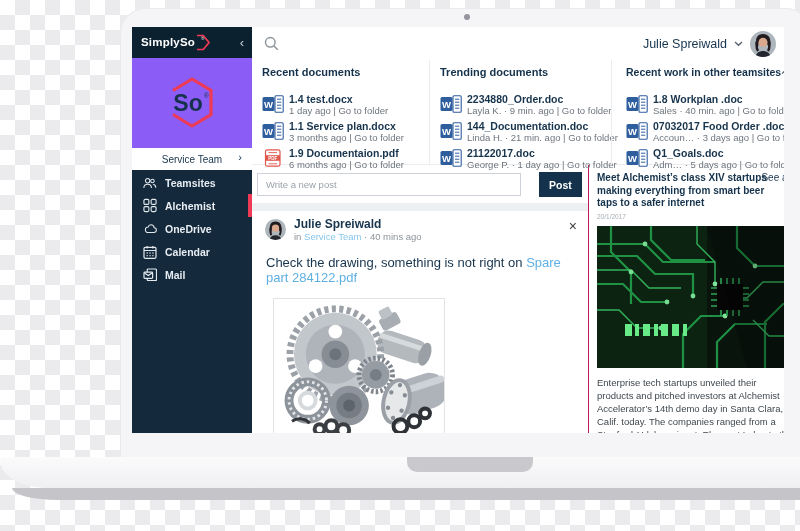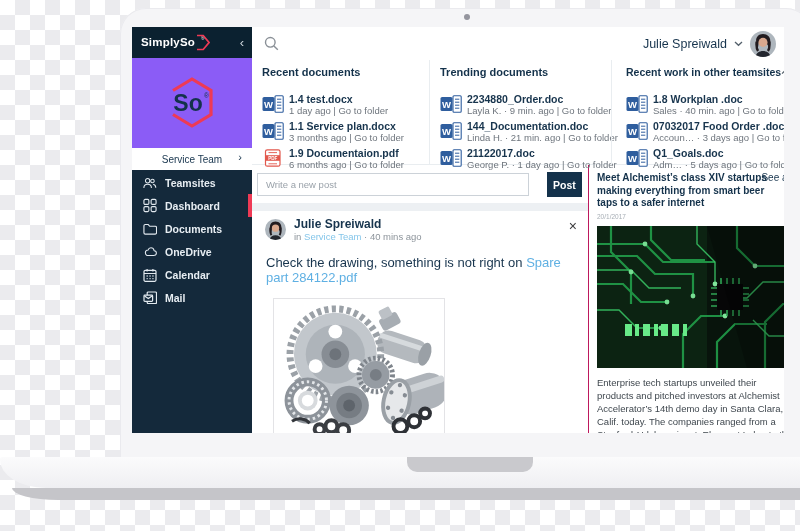"Post" .post-btn { width: 35px -> 43px }
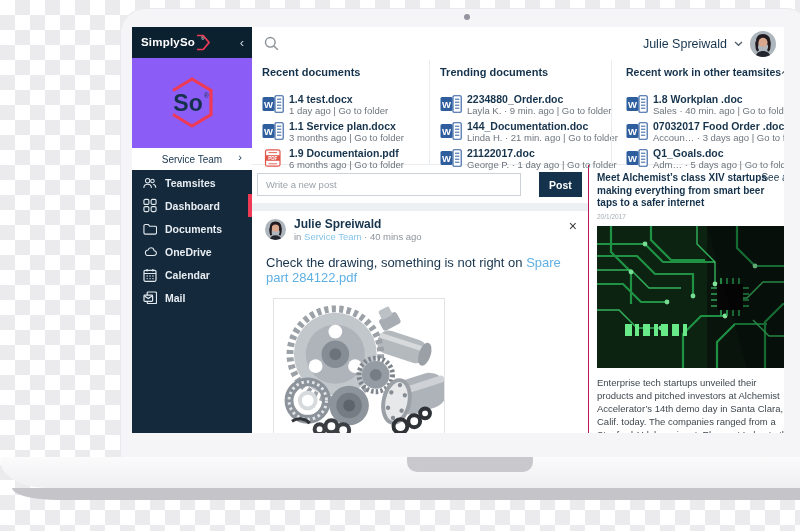"Dashboard" span { text: Dashboard -> Alchemist }
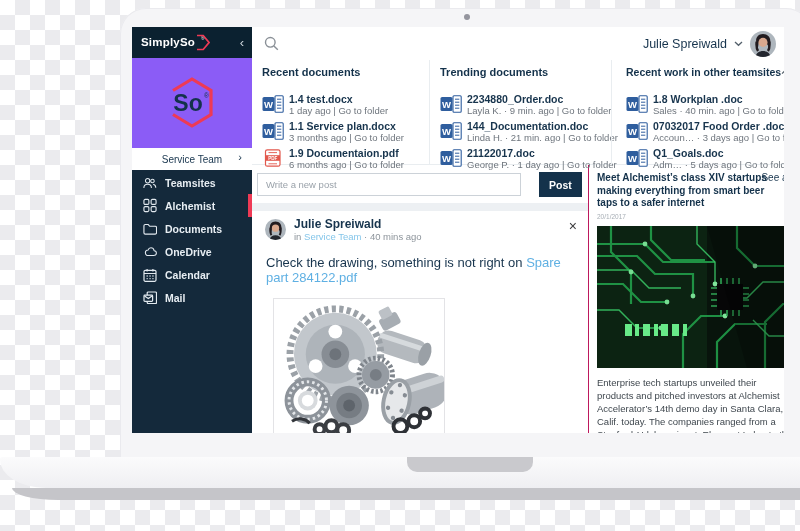"Documents" div.sb-item { html: <div> <span> <svg> <use></use> </svg> </span> <span>Documents</span> </div> -> none }
